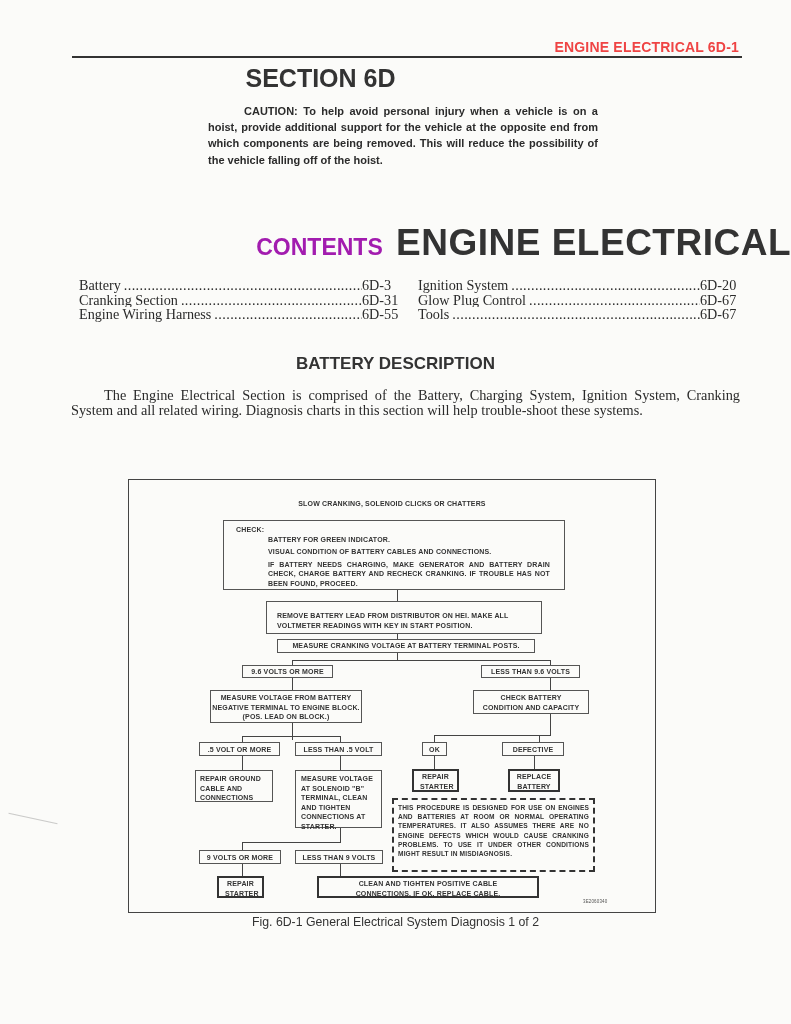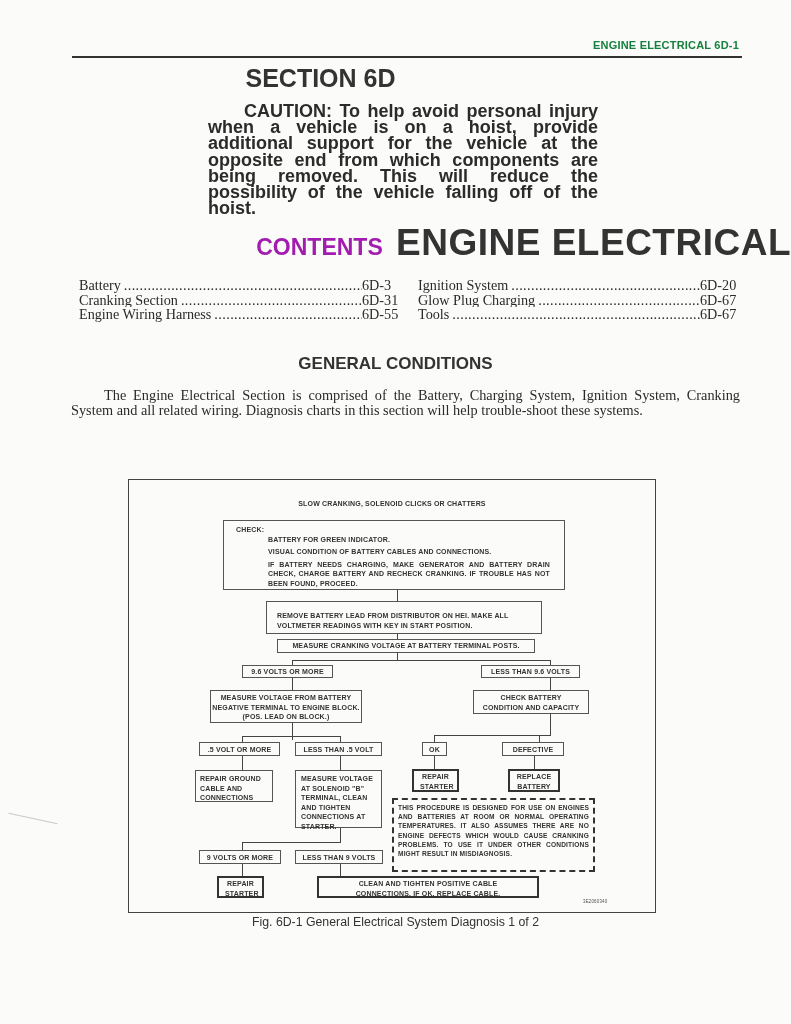"ENGINE ELECTRICAL 6D-1" .hdr-text { color: #15803d -> #ef4444; font-size: 11px -> 14px }
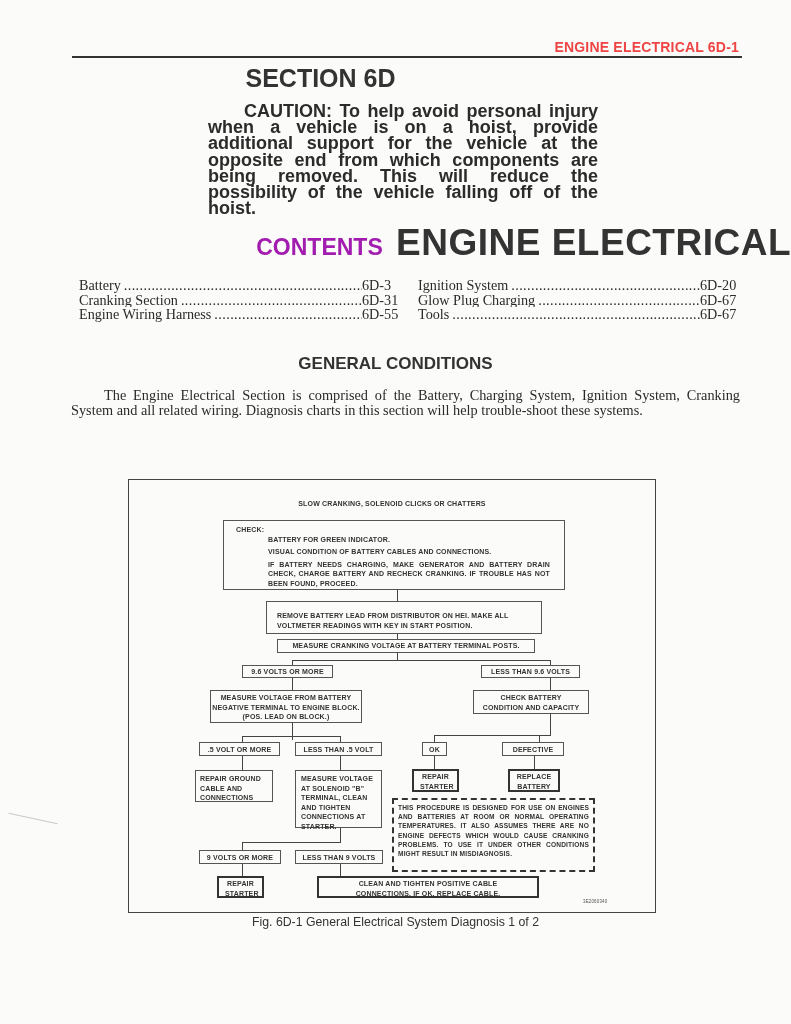"CAUTION: To help avoid personal" .caution { font-size: 18px -> 11px }
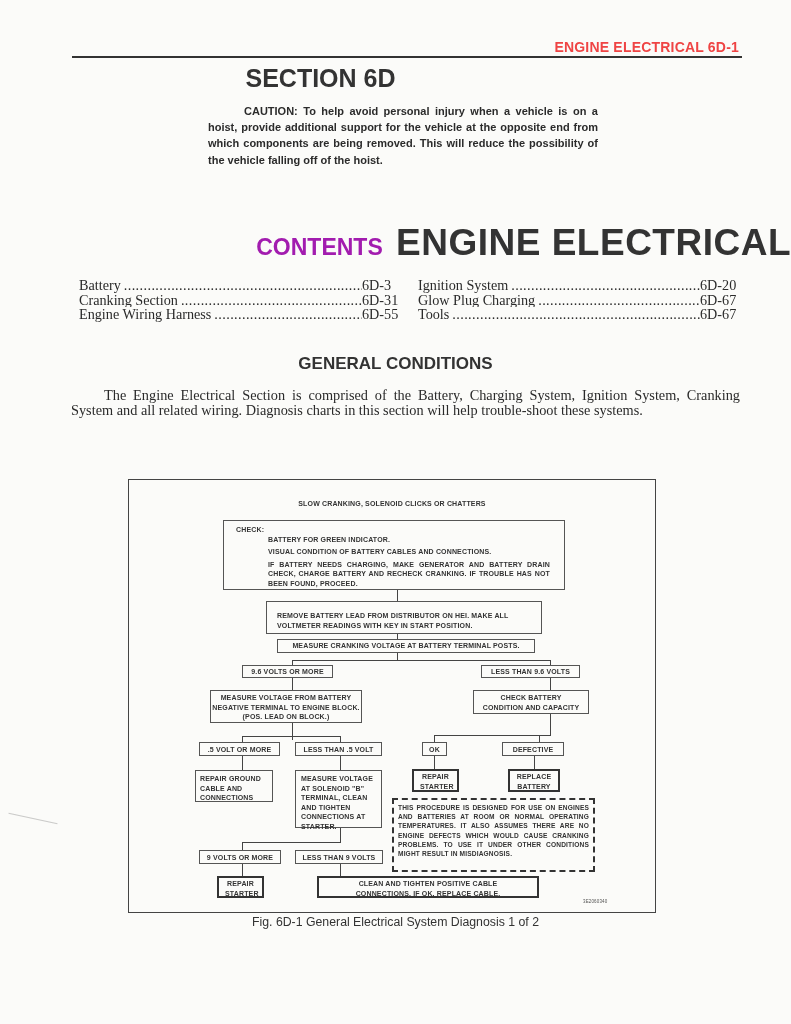"Glow Plug Charging" span.lbl { text: Charging -> Control }
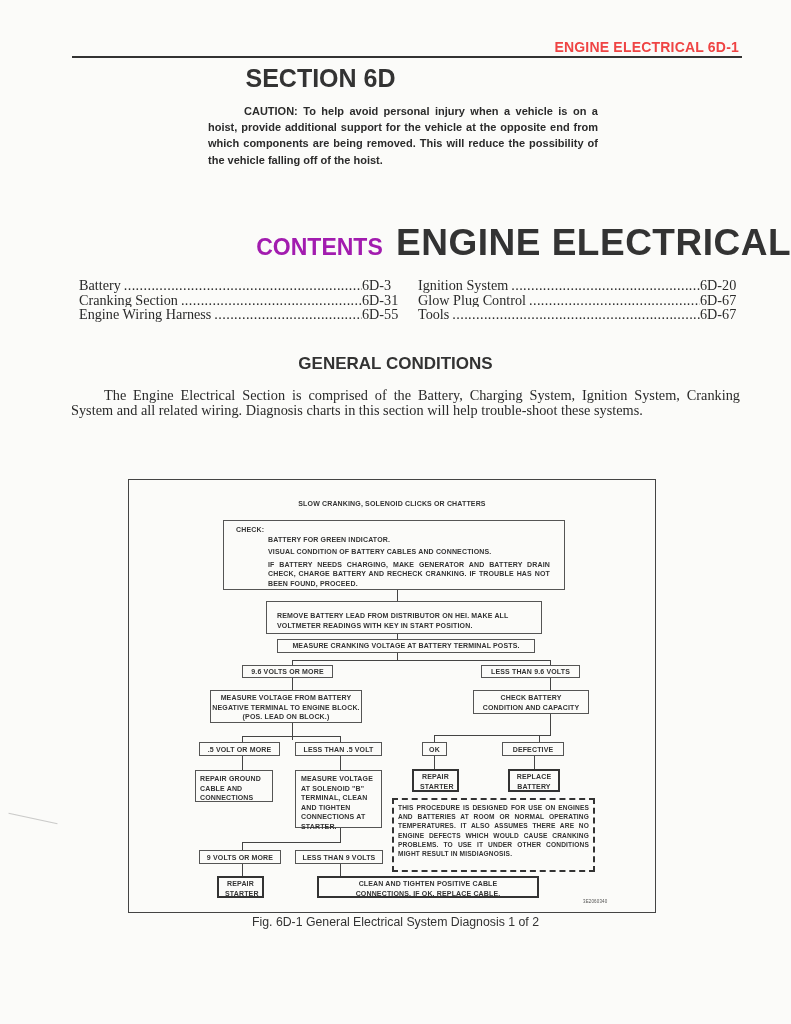"GENERAL CONDITIONS" div.abs { text: GENERAL CONDITIONS -> BATTERY DESCRIPTION }
